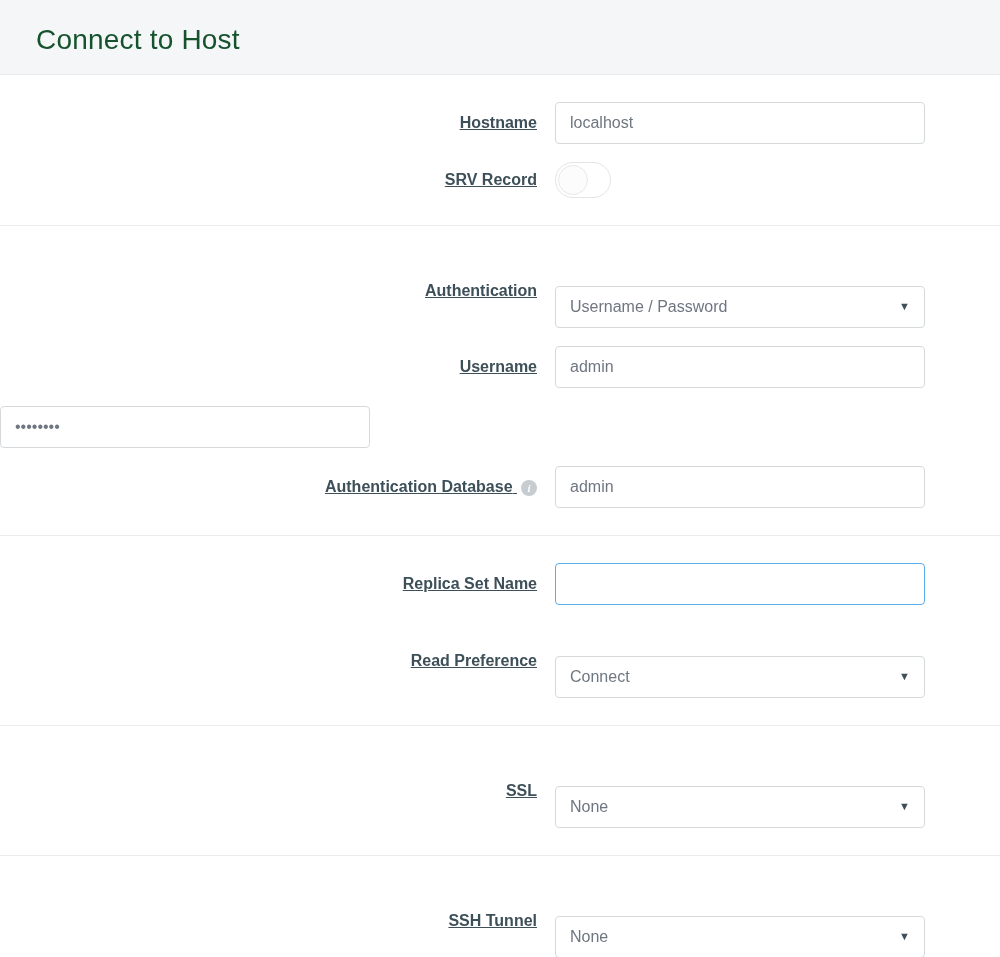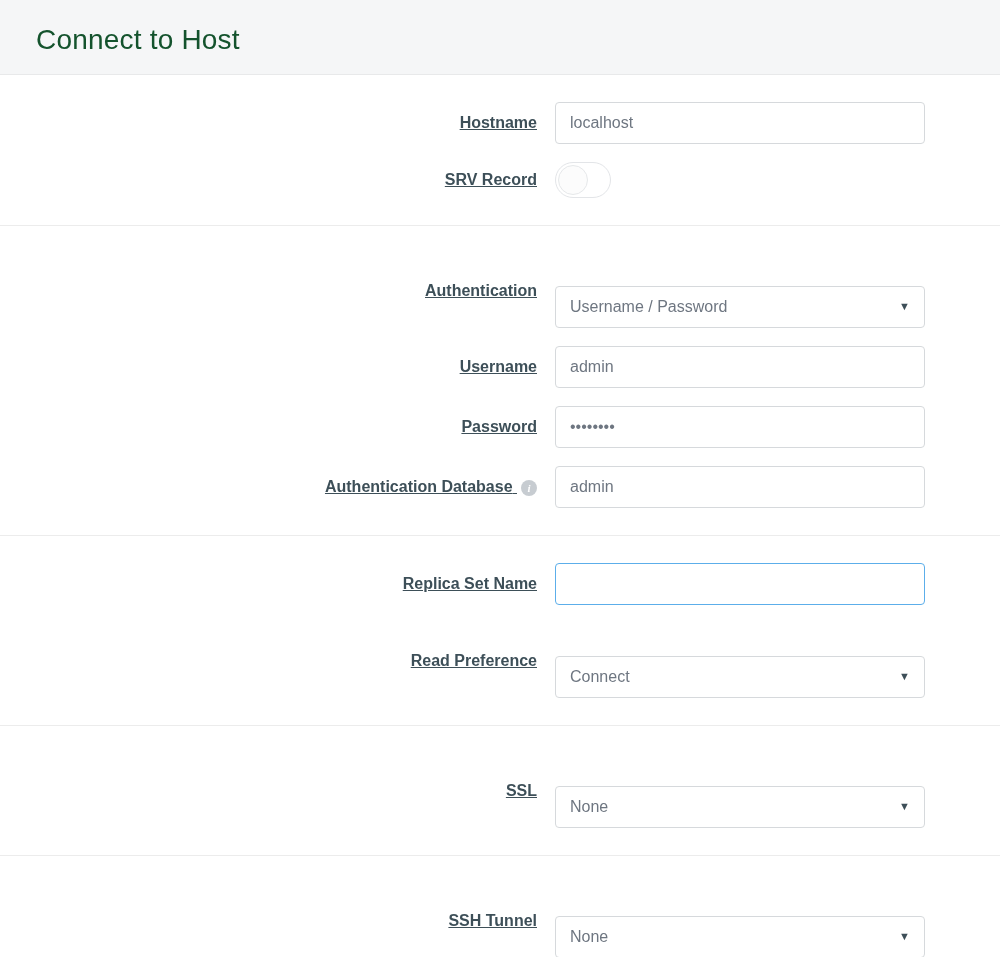"Password" div.form-label { html: <div>Password</div> -> none }
